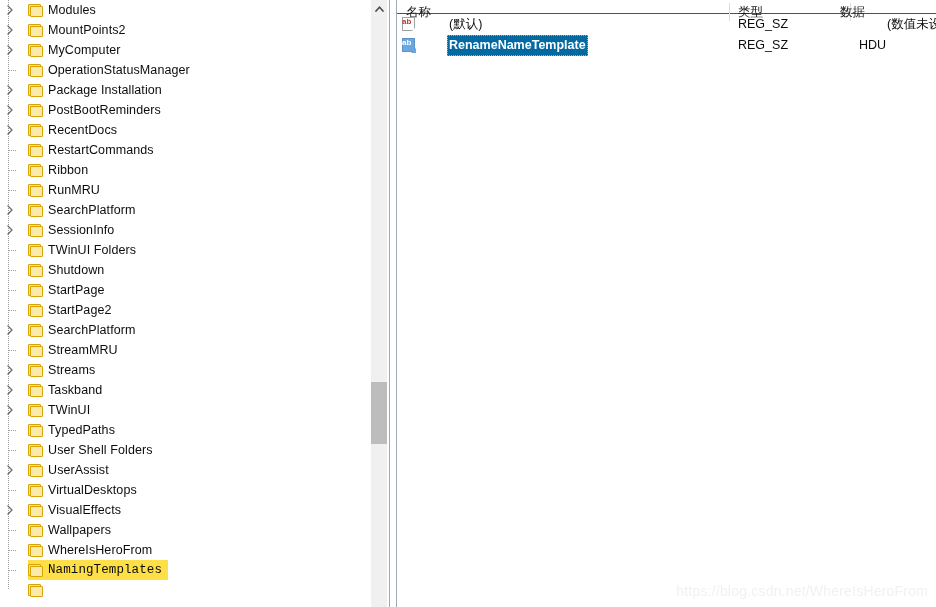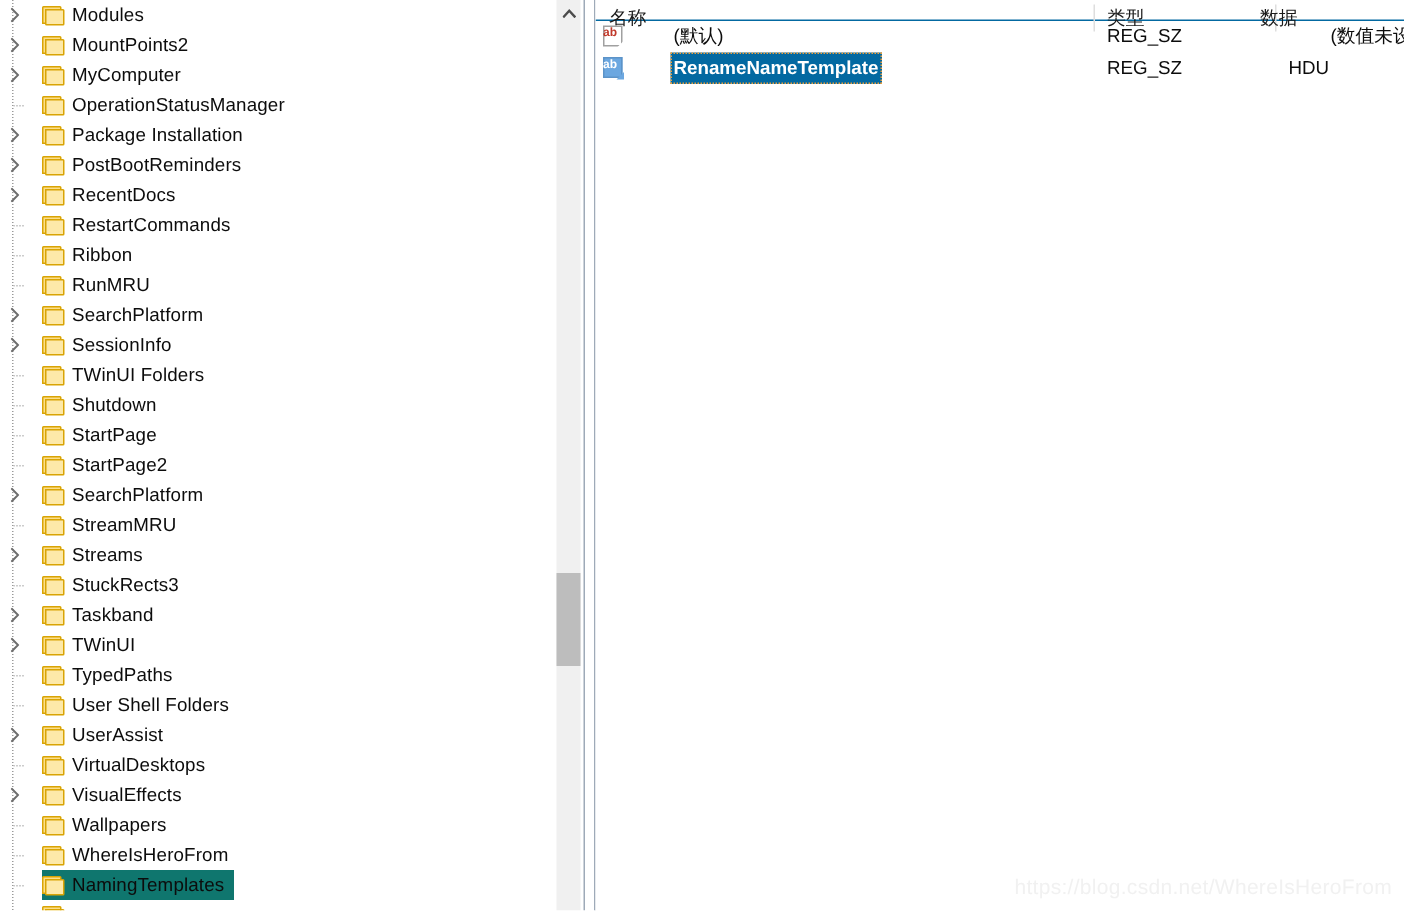"StuckRects3" div.tree-row { html: <div> <div></div> <div></div> <div> <div> <div></div> <div></div> </div> <span>StuckRects3</span> </div> </div> -> none }
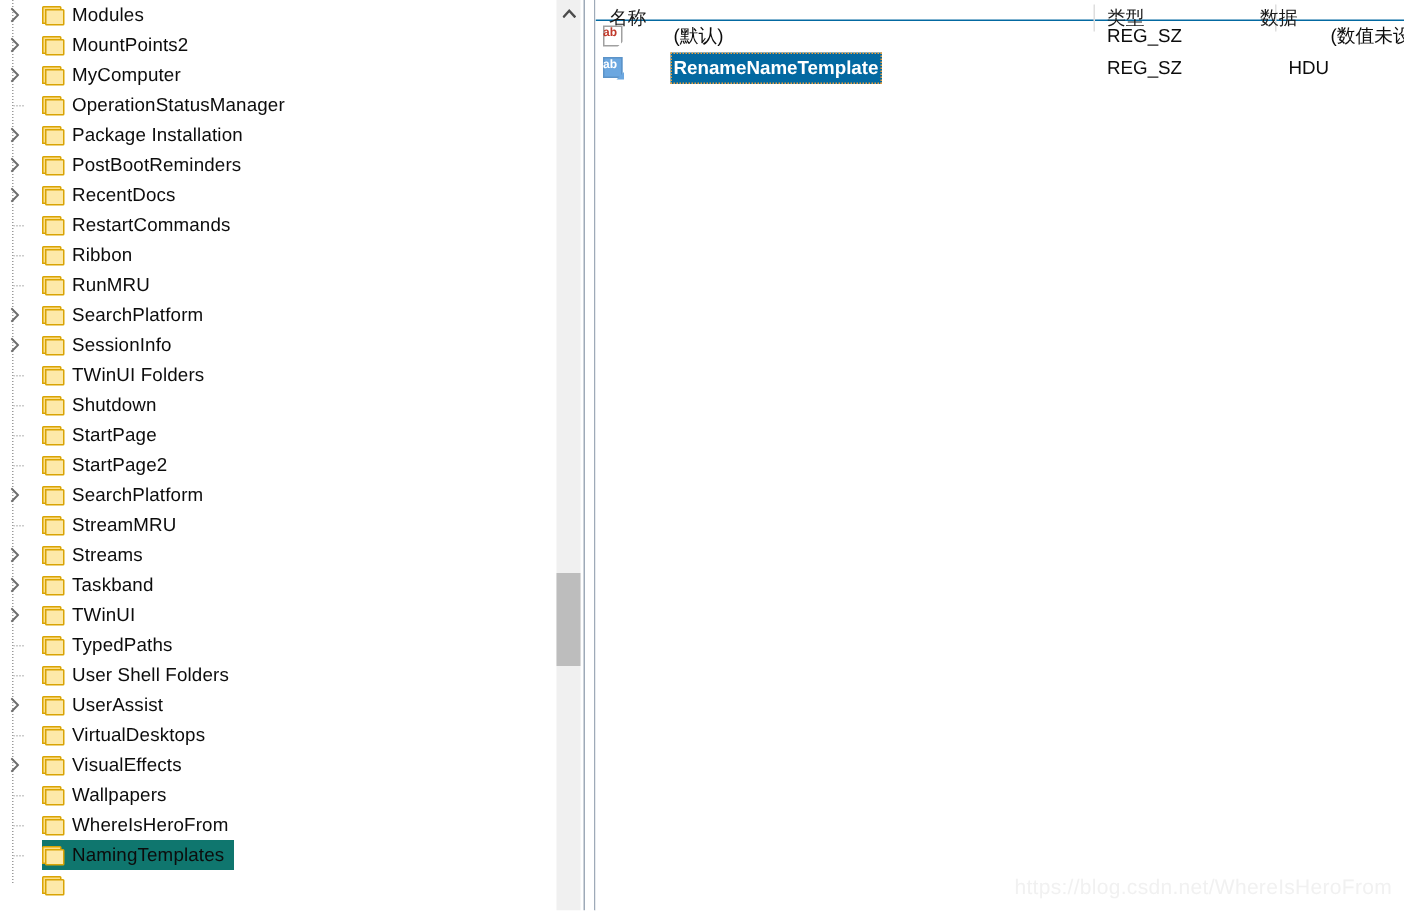"NamingTemplates" .row-body.sel { background: #0f766e -> #fde047; font-family: none -> Liberation Mono, monospace }
